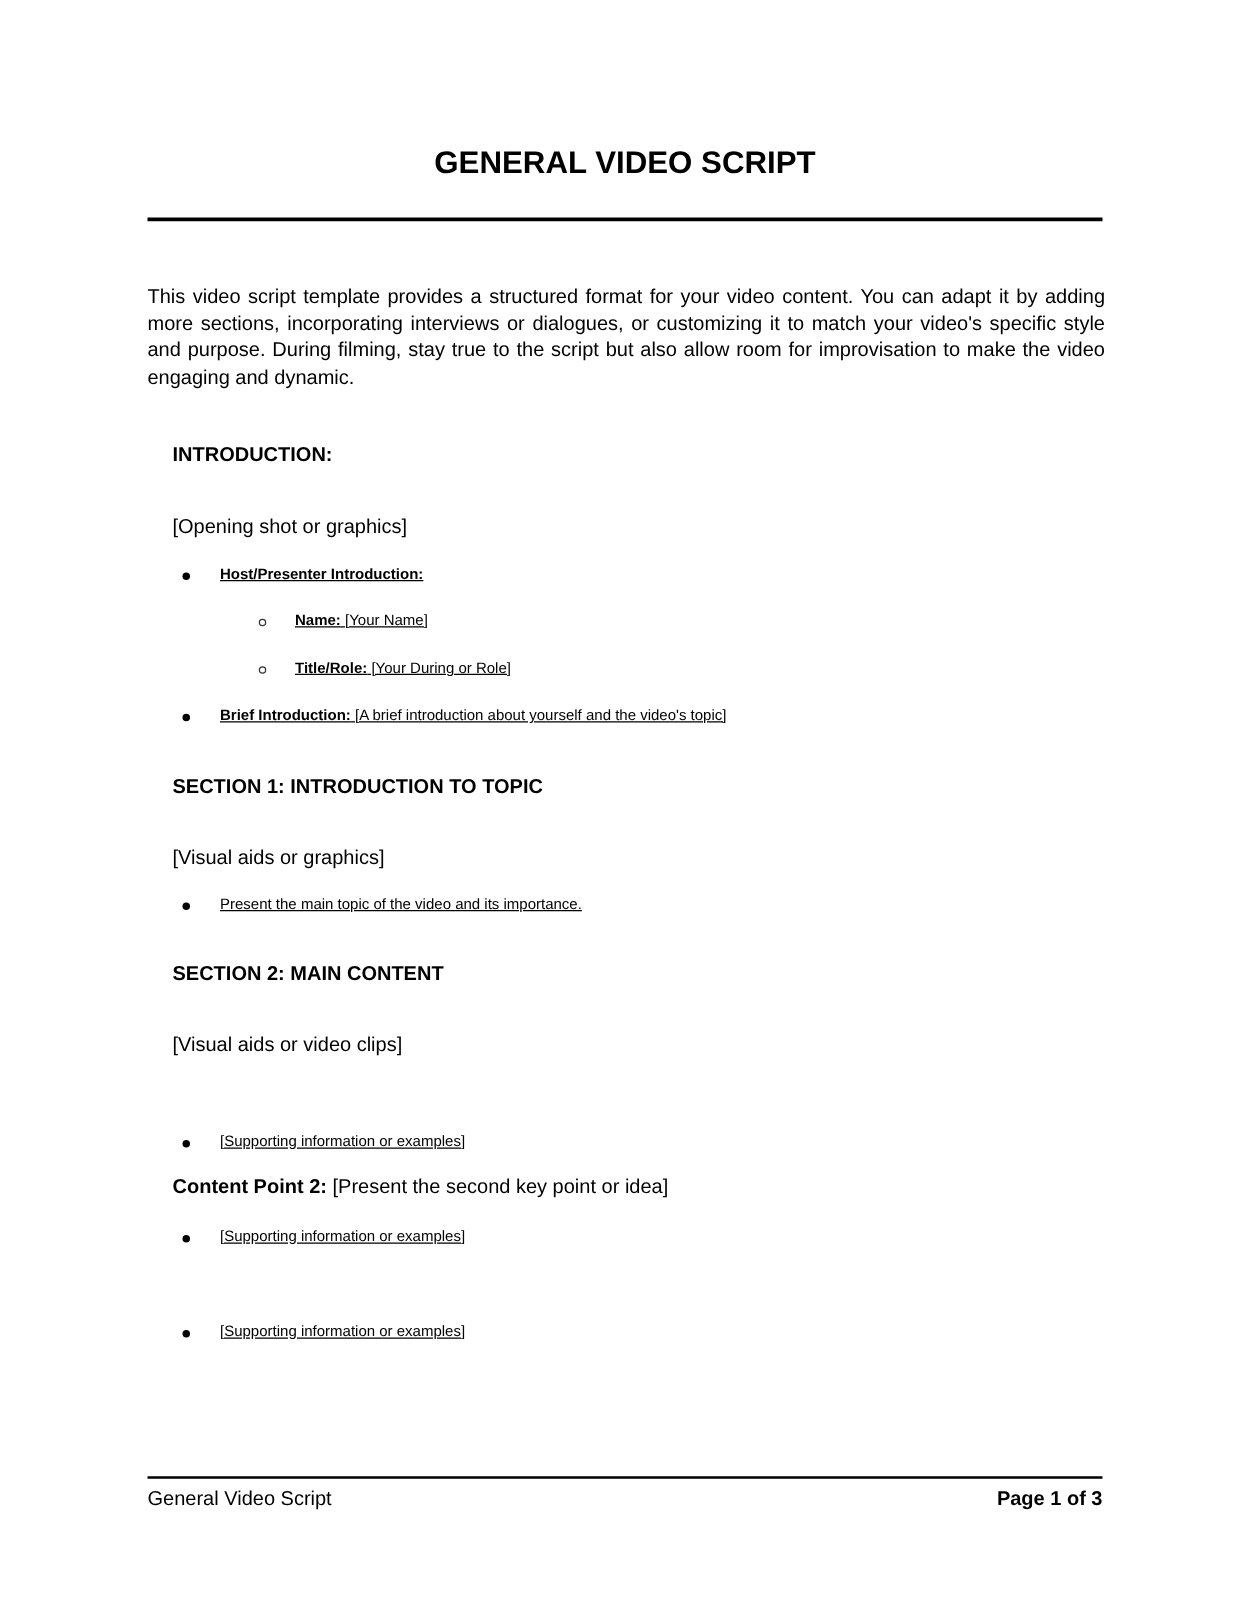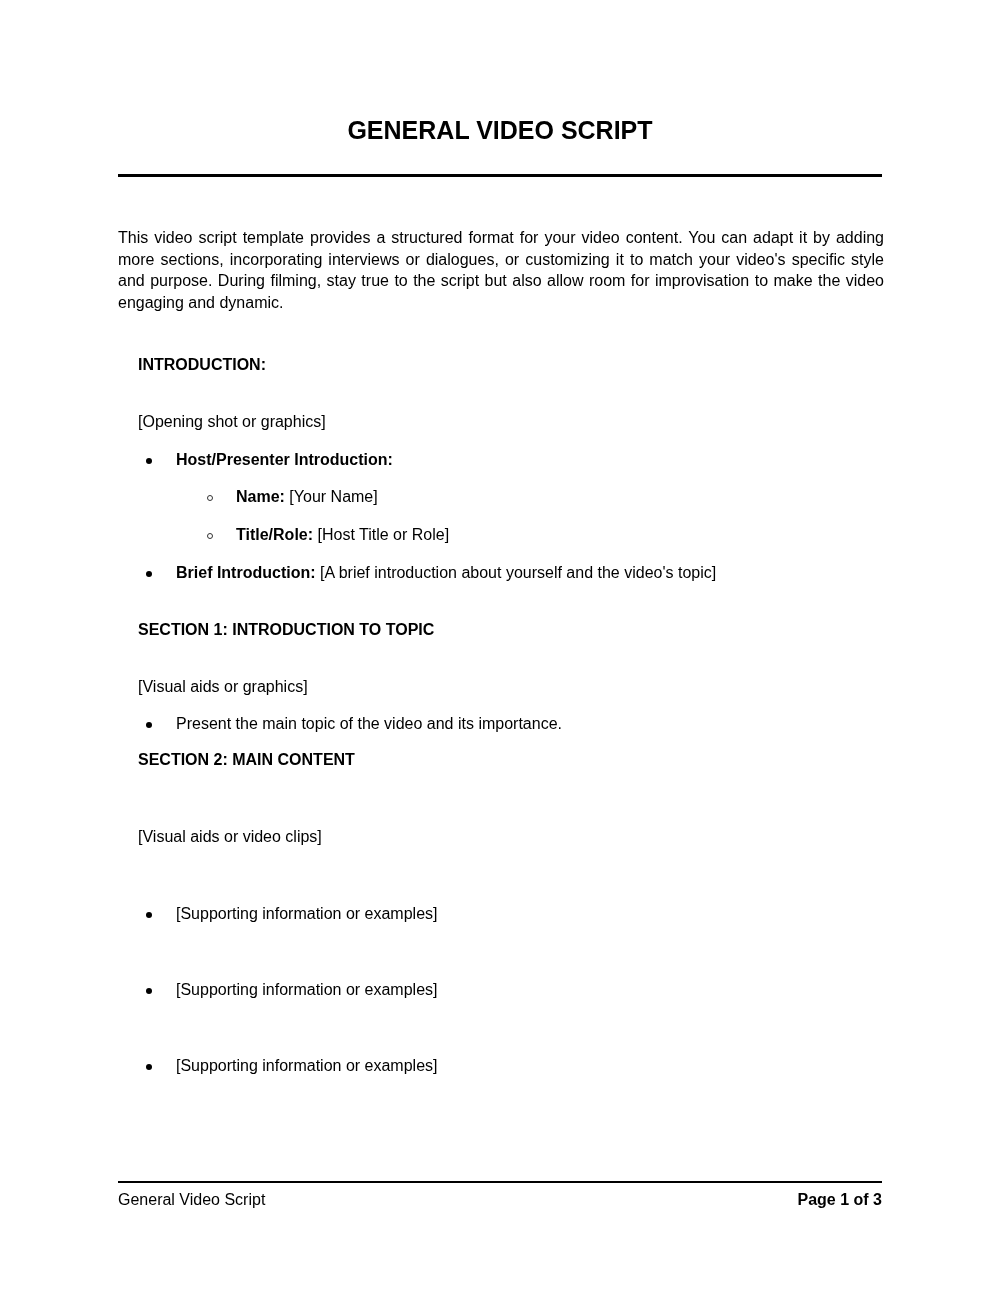"Host/Presenter Introduction:" .bullet-row { font-size: 16px -> 12px; text-decoration: none -> underline }
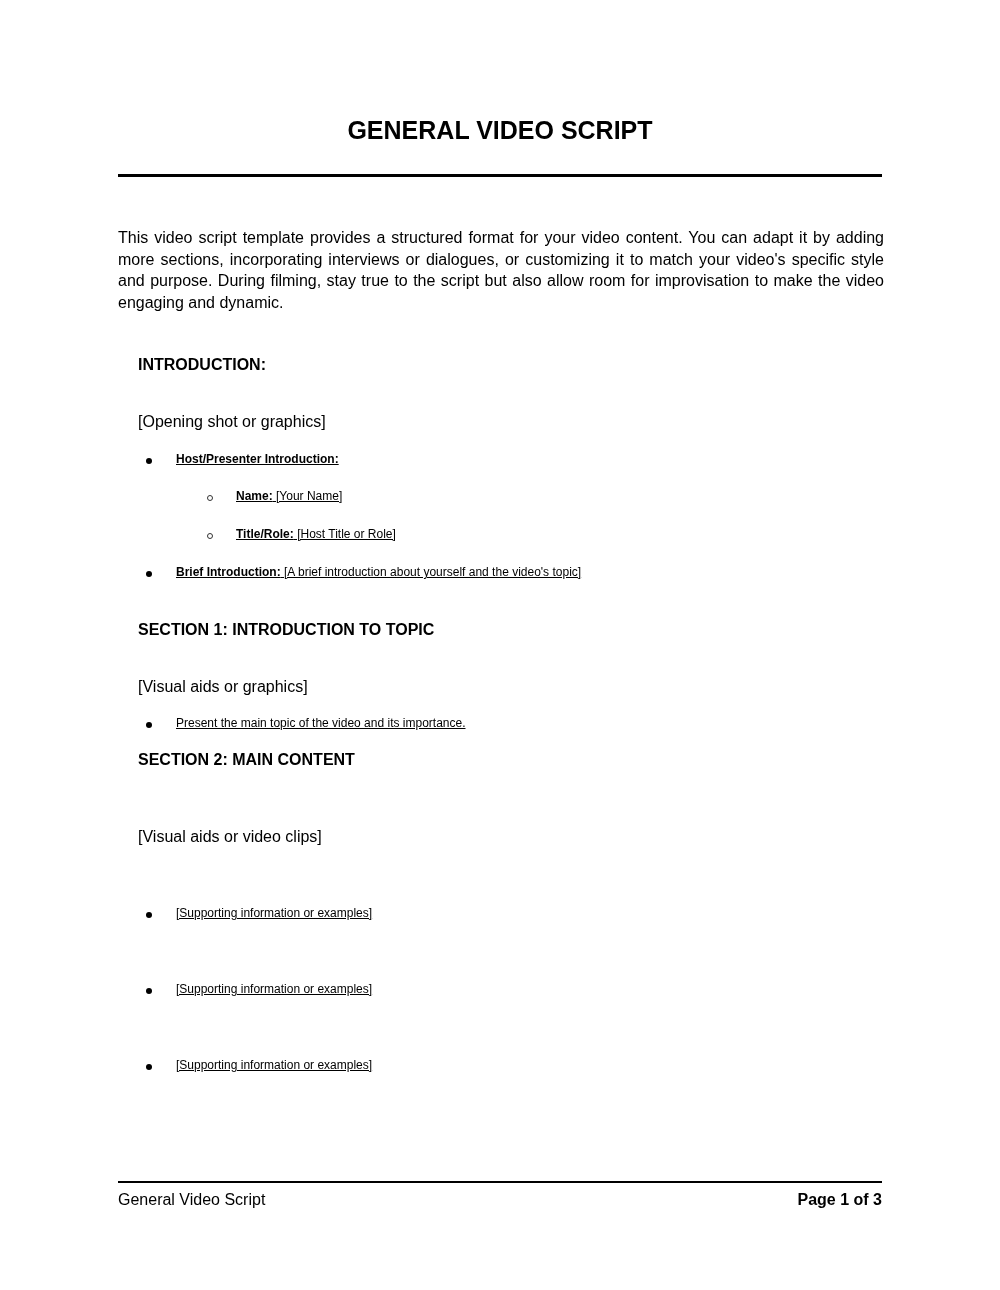"[Host Title or Role]" span { text: Host Title -> Your During }
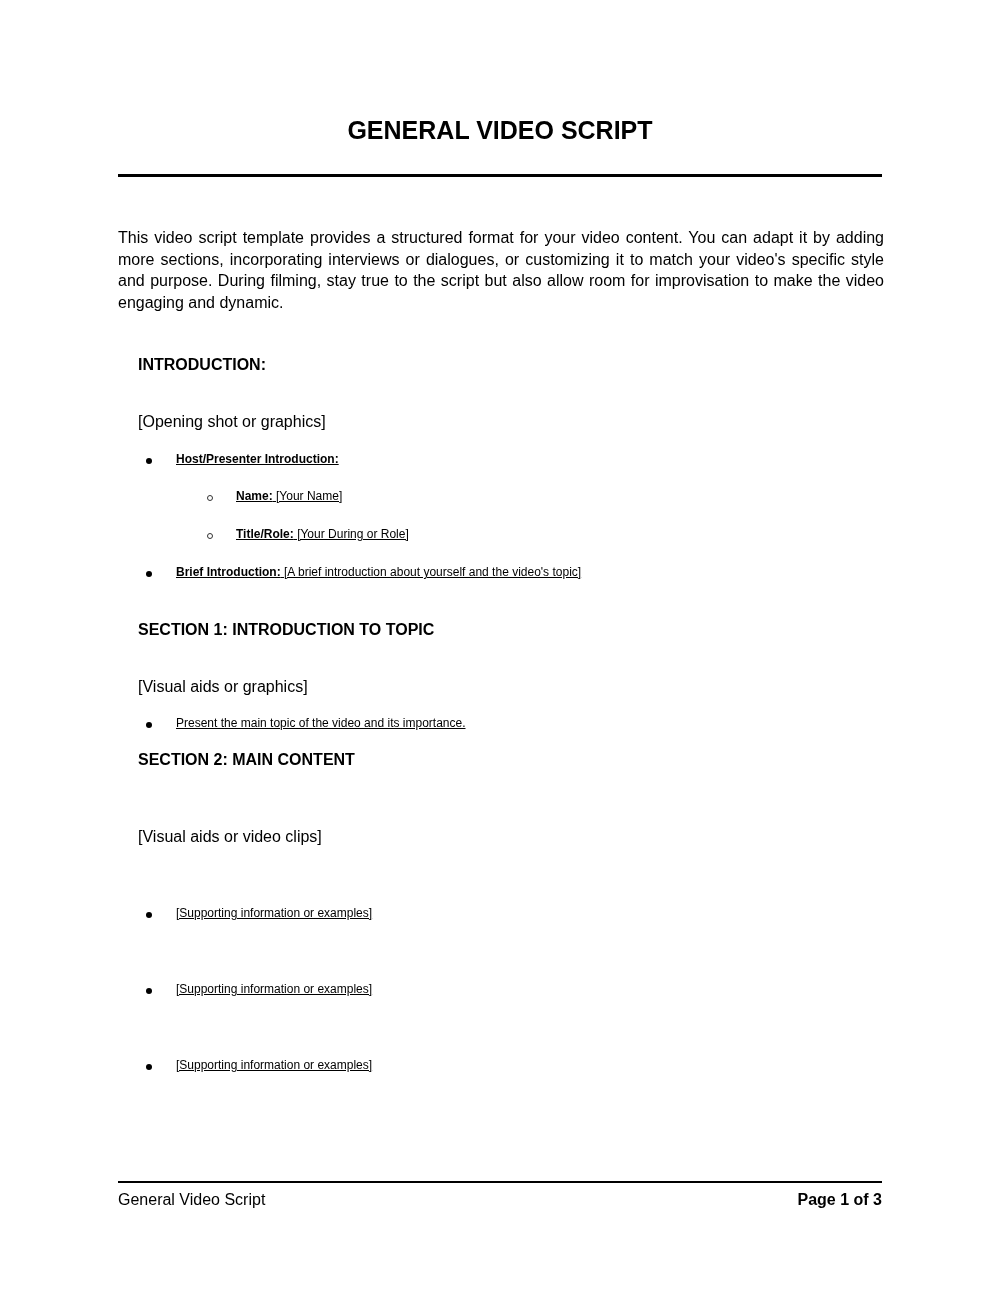"SECTION 2: MAIN CONTENT" div.text { top: 749px -> 769px }
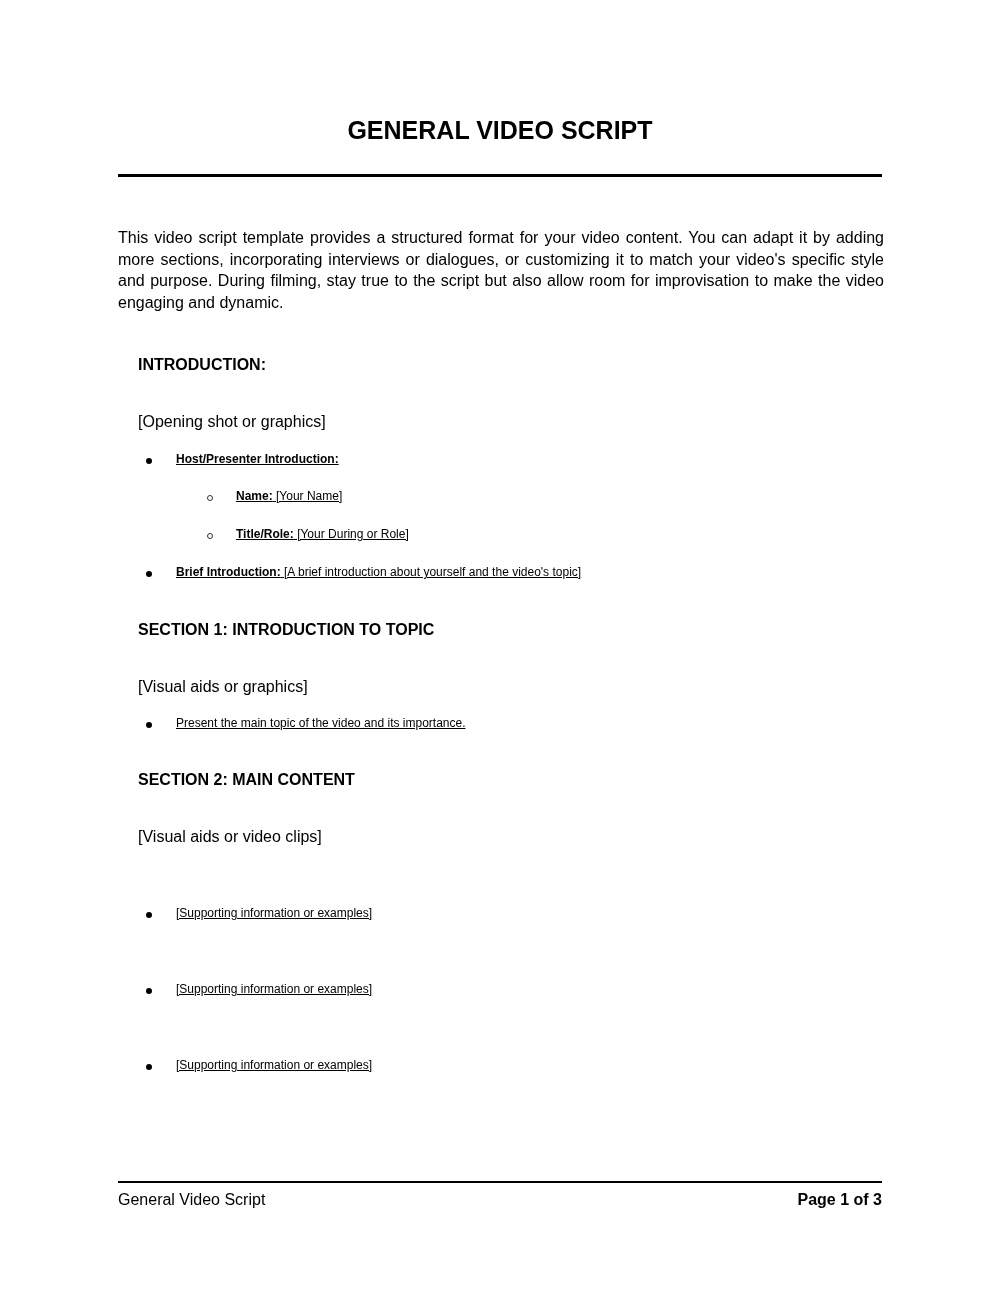"Content Point 2: [Present the" div.text { html: none -> <div> <span>Content Point 2:</span><span> [Present the second key point or idea]</span> </div> }
